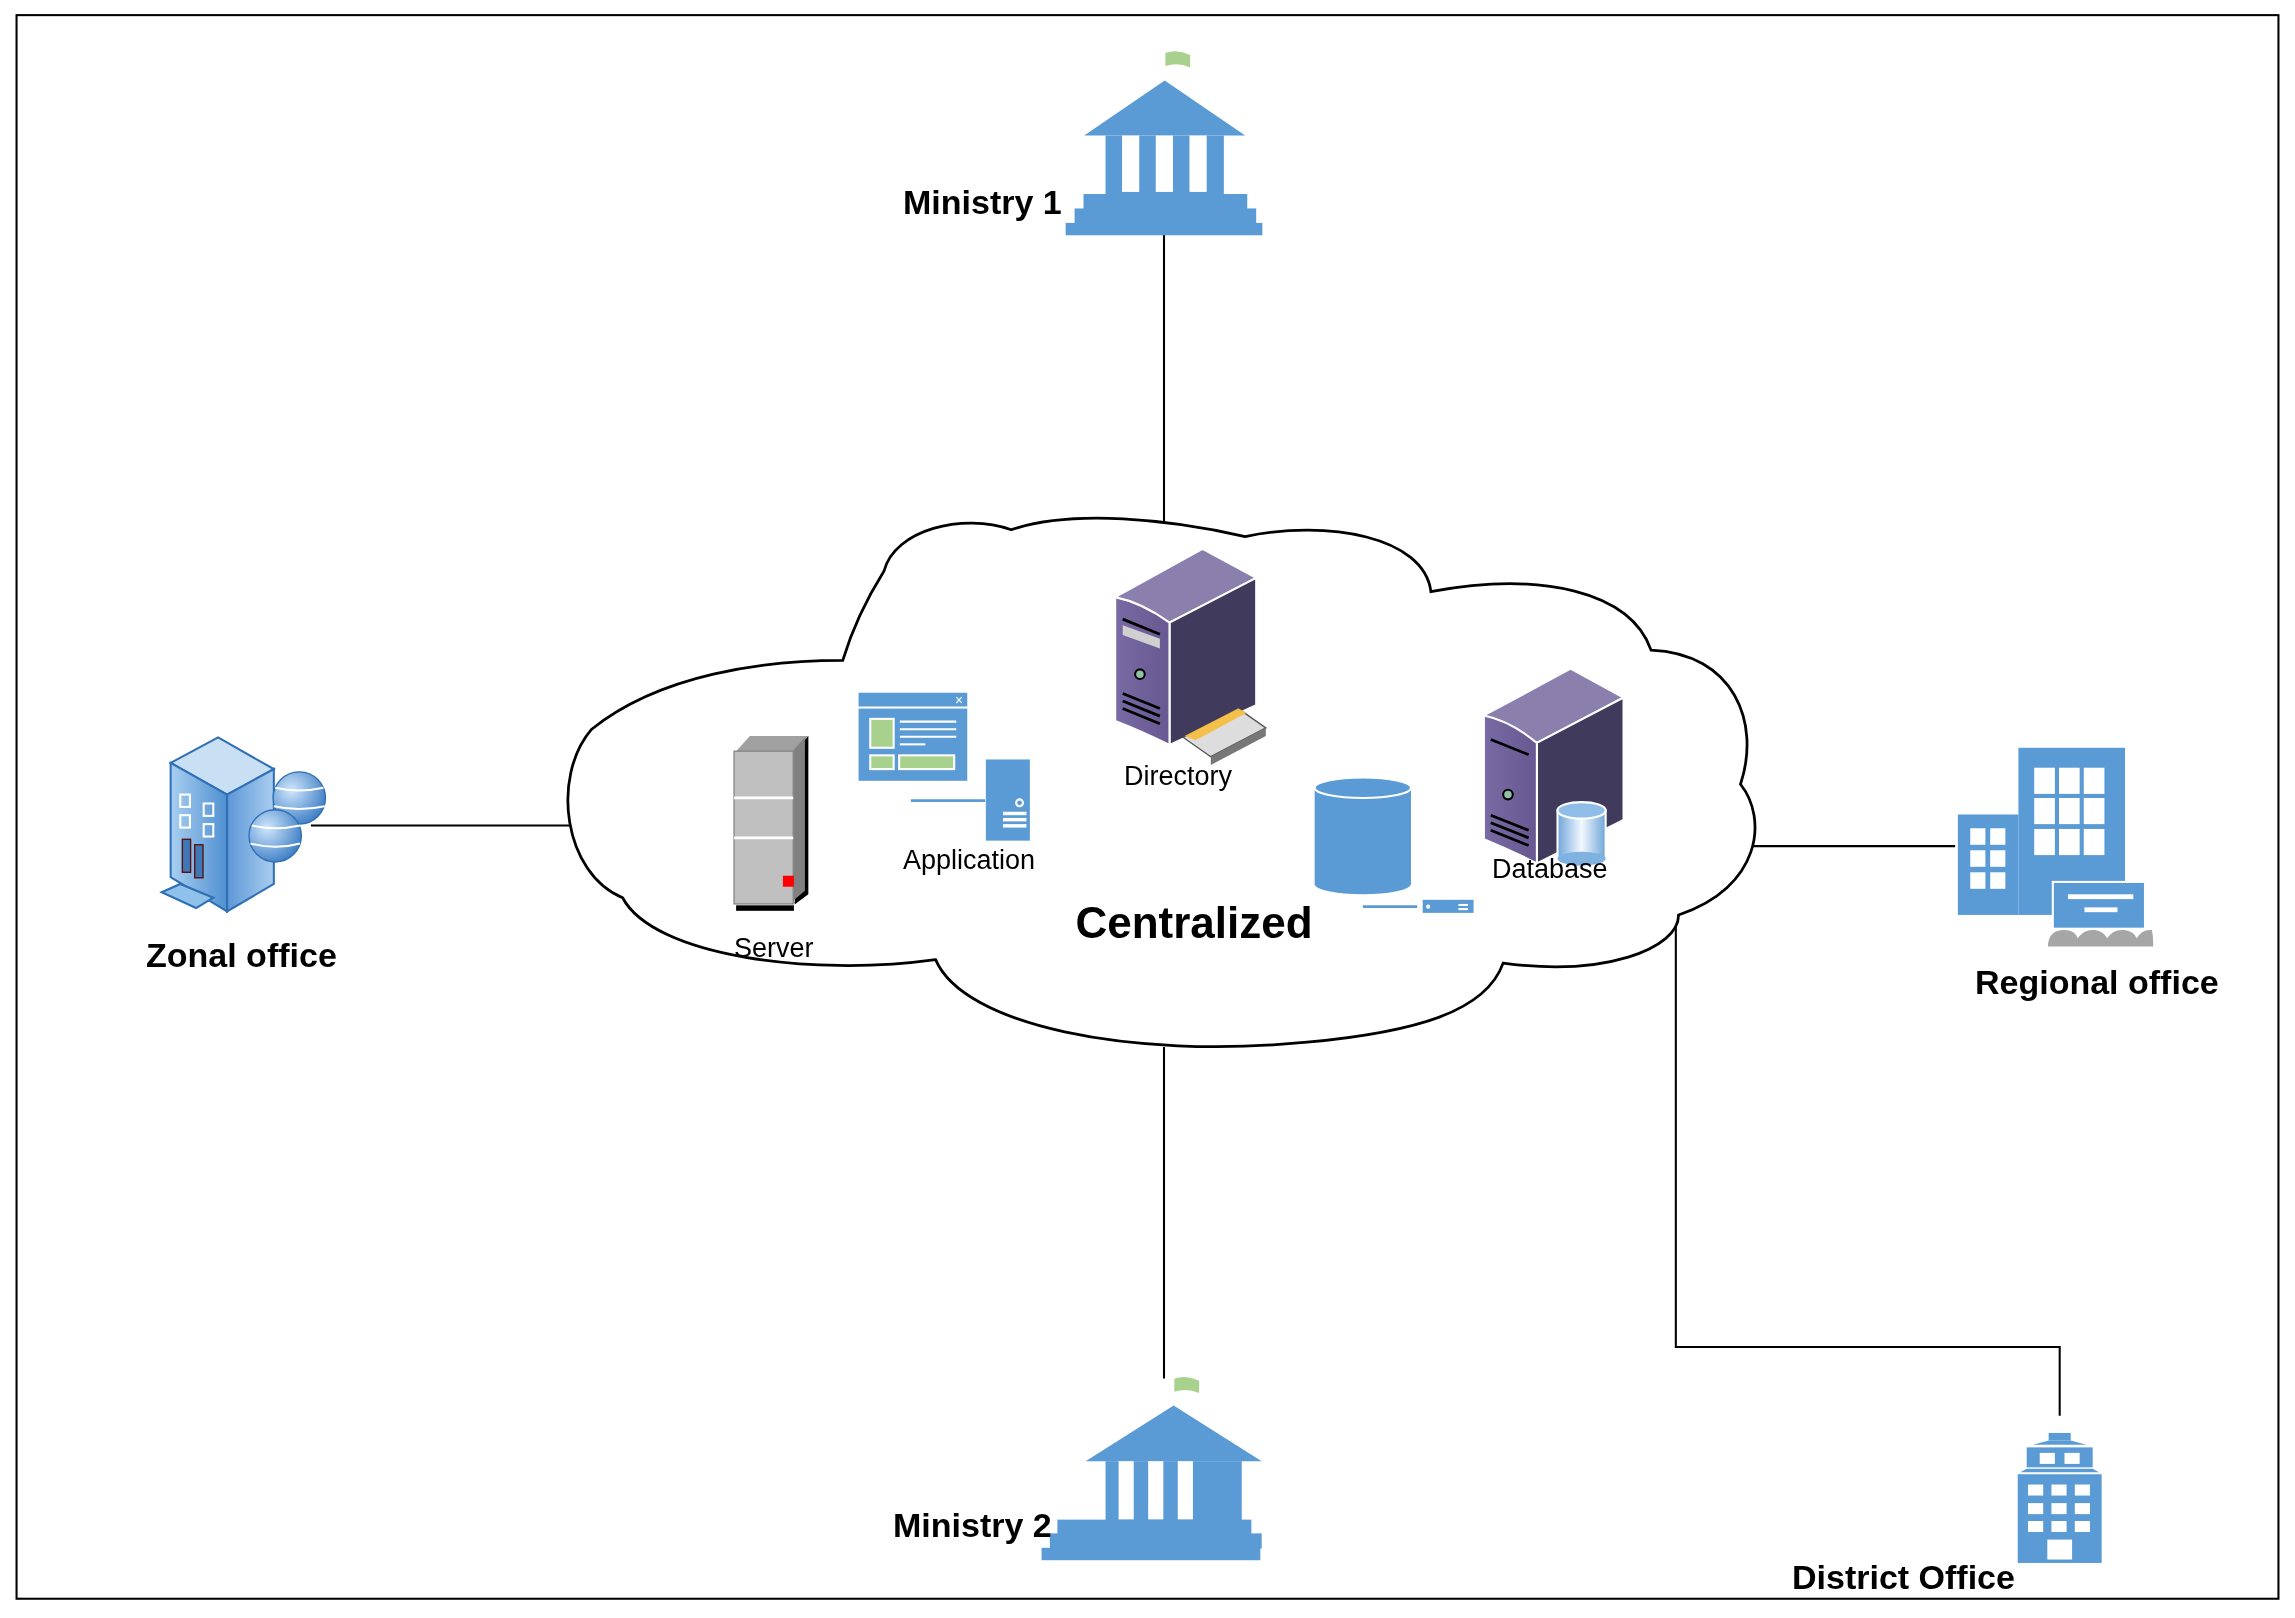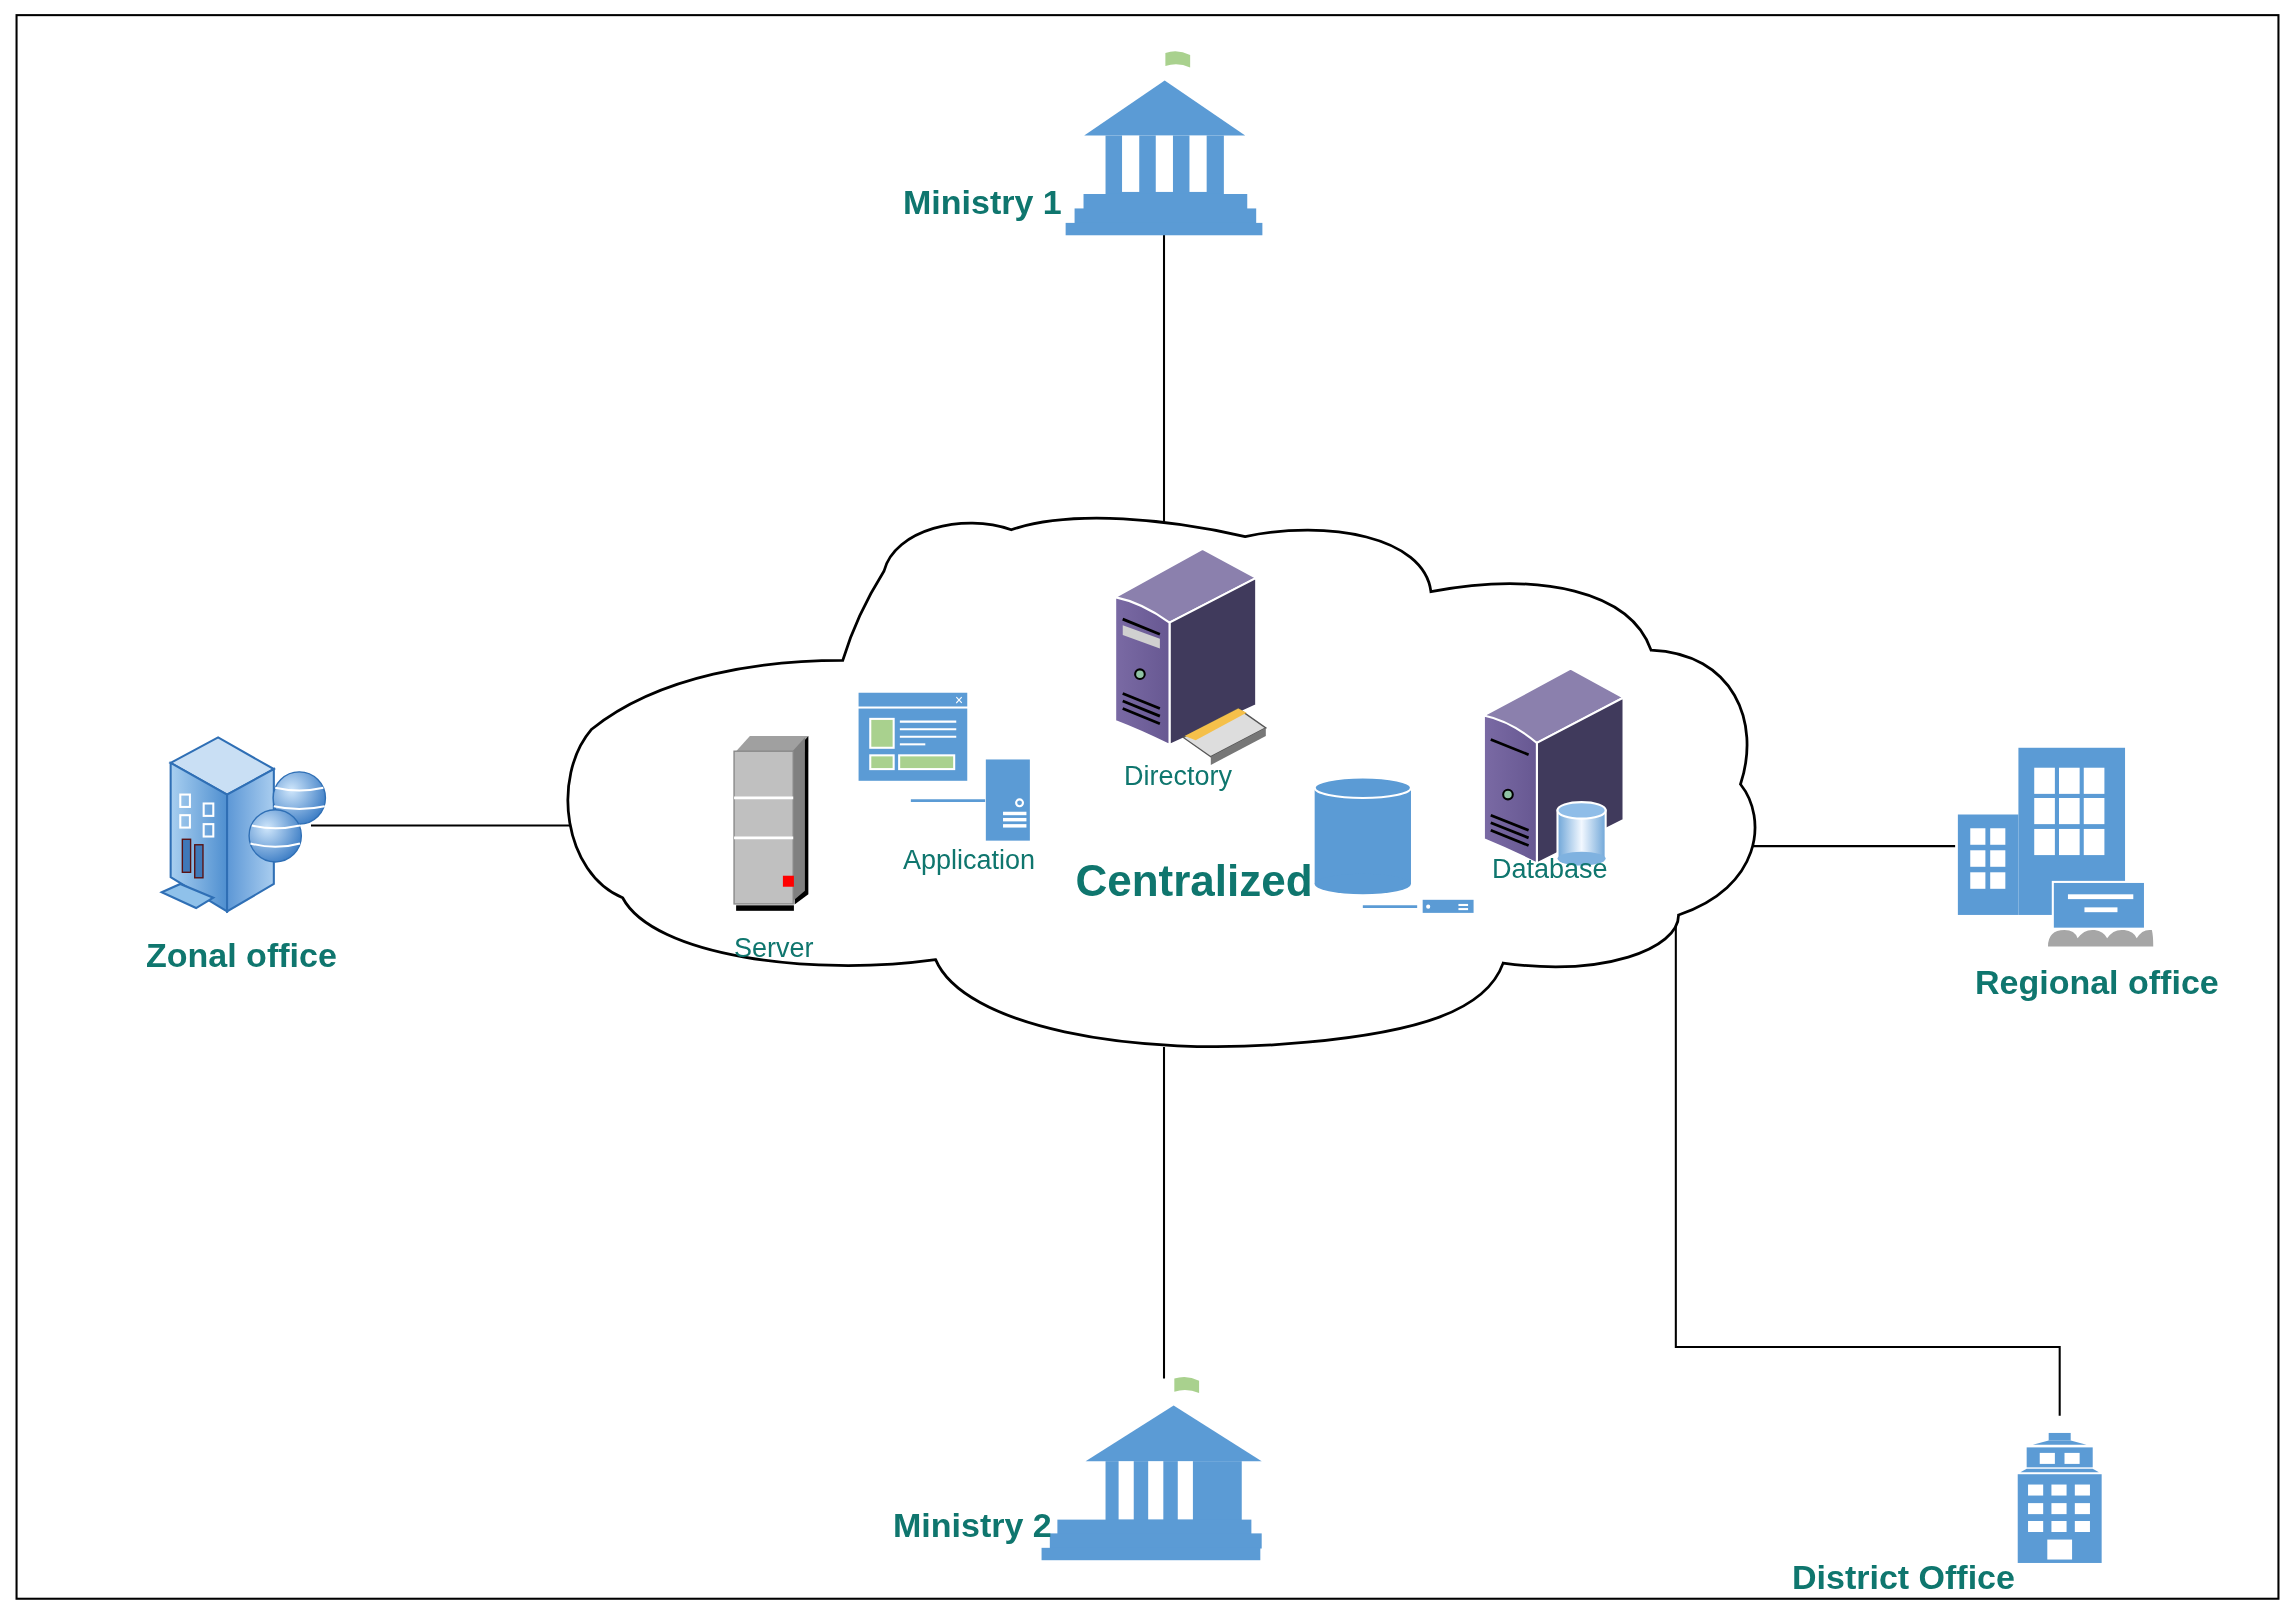"Ministry 1" .lbl { color: #0f766e -> #000000 }
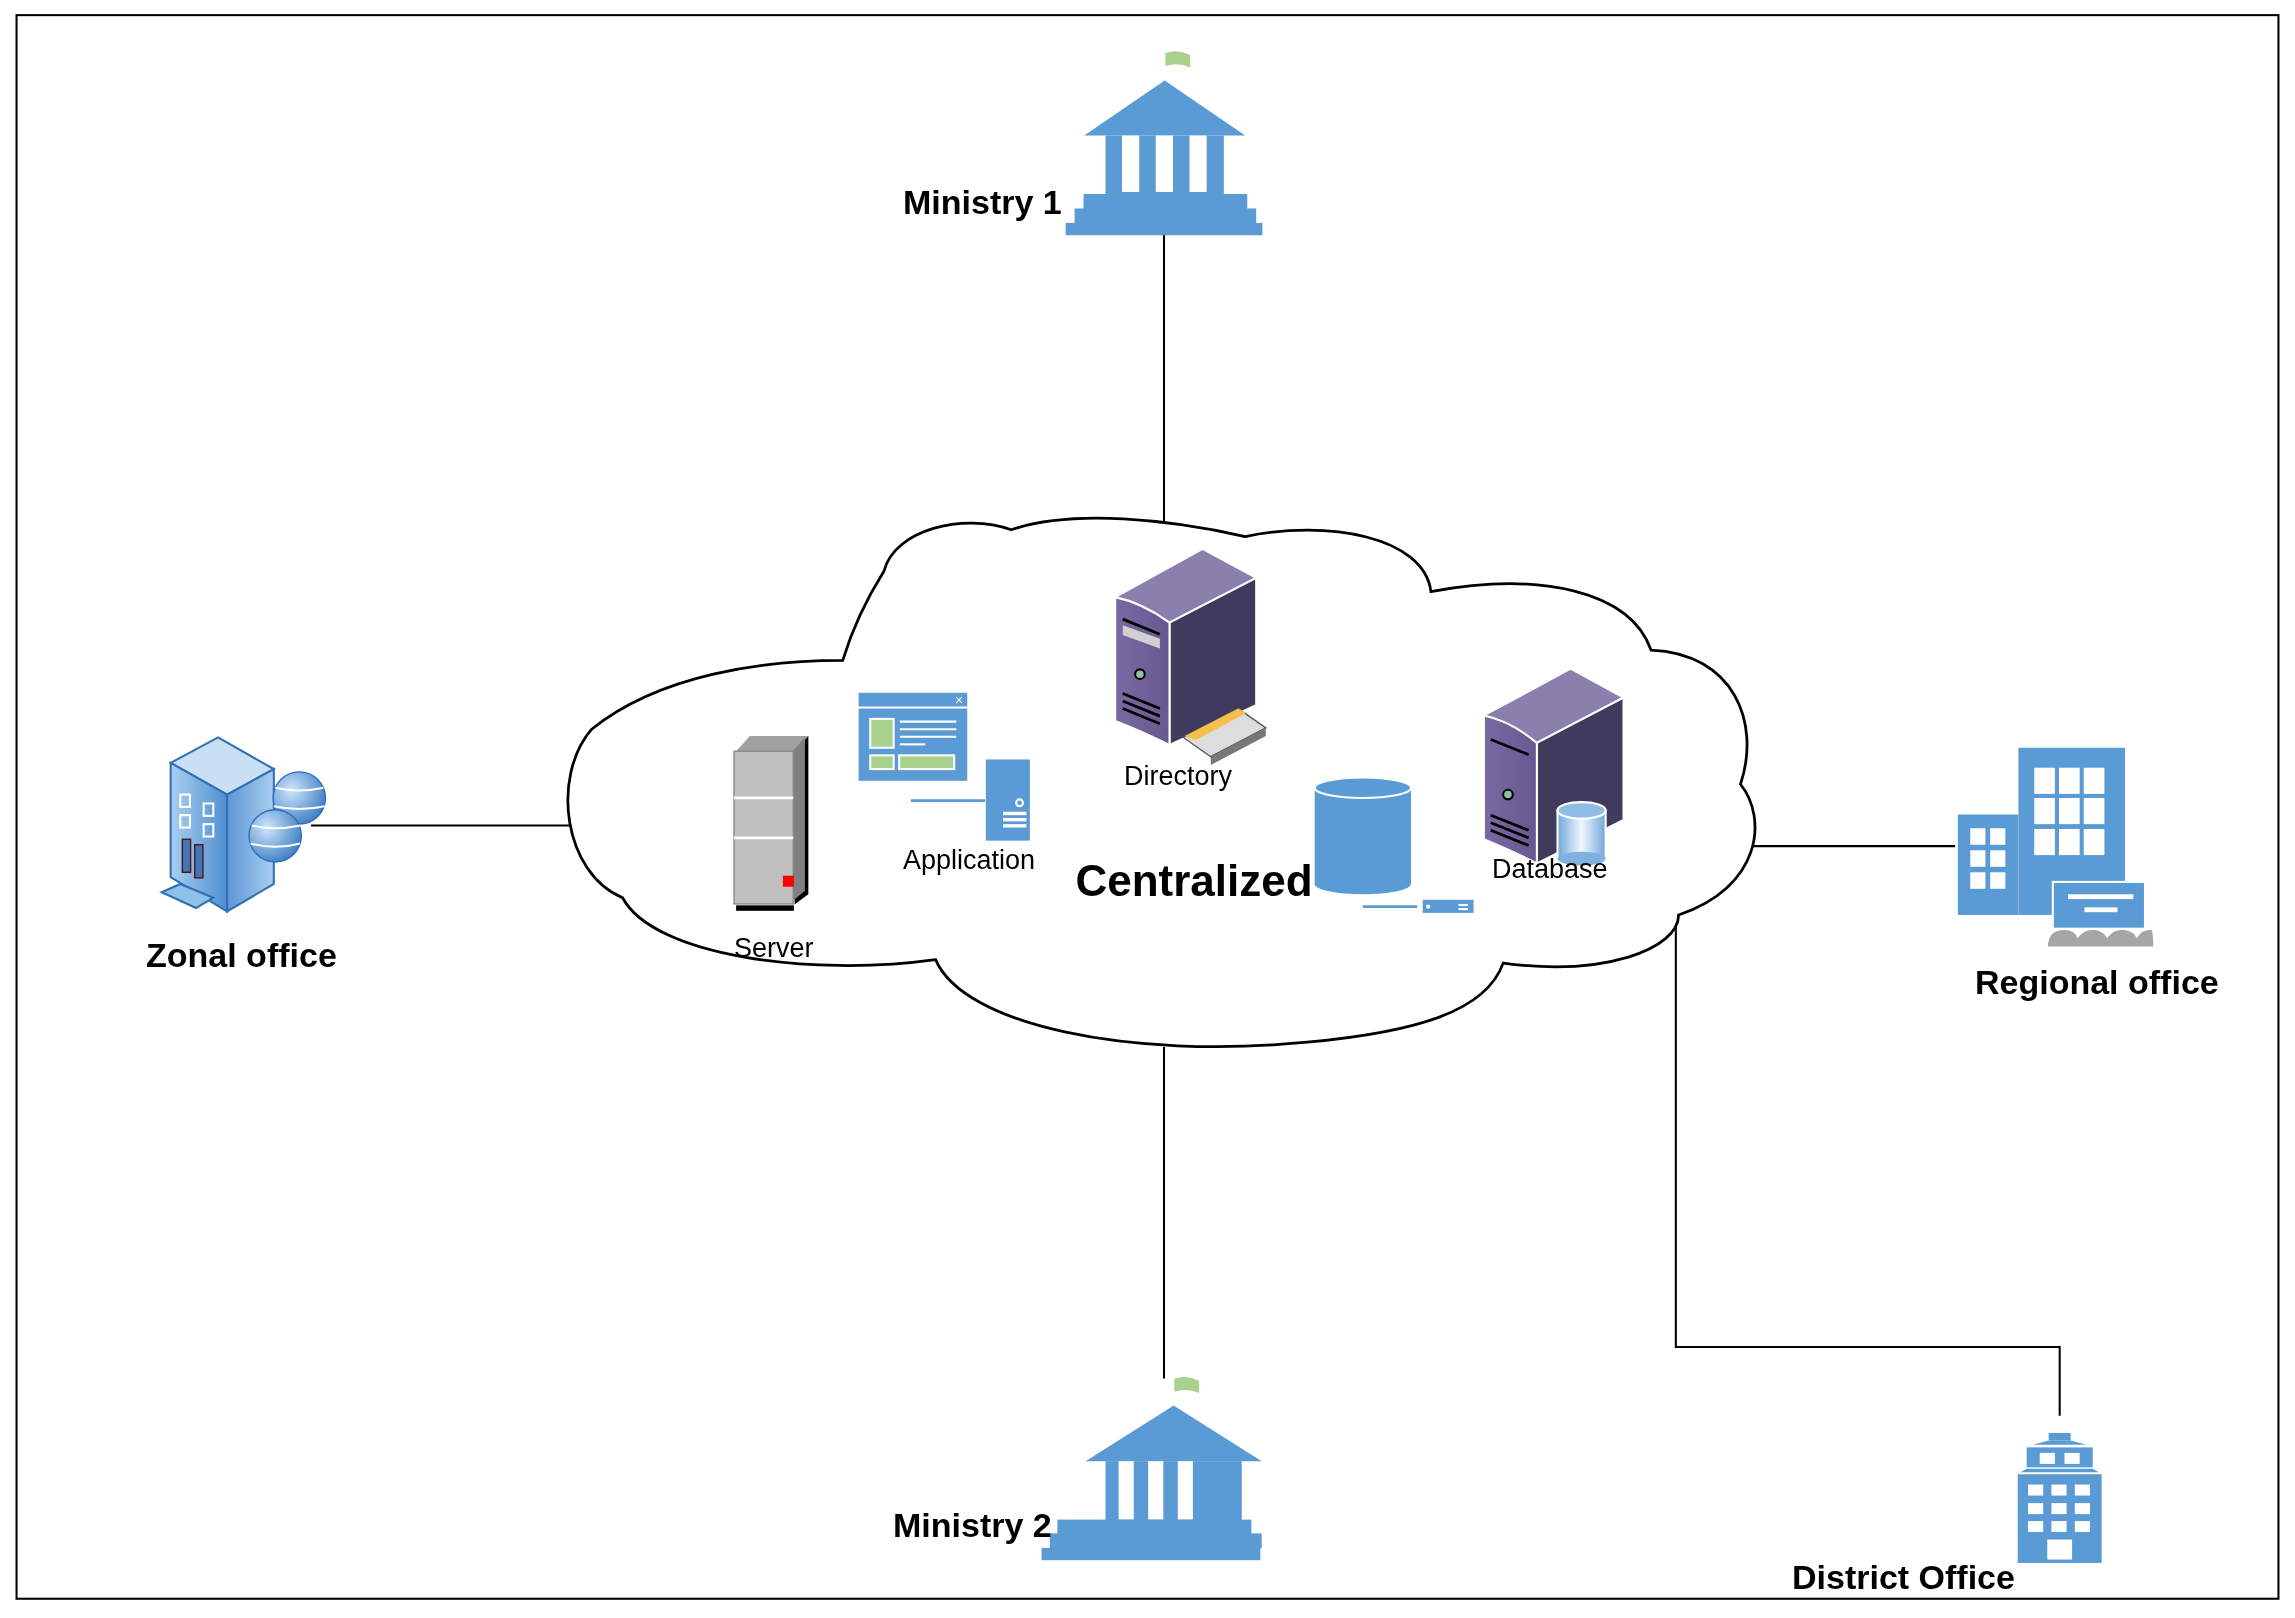"Centralized" div.lbl { top: 850px -> 892px }
